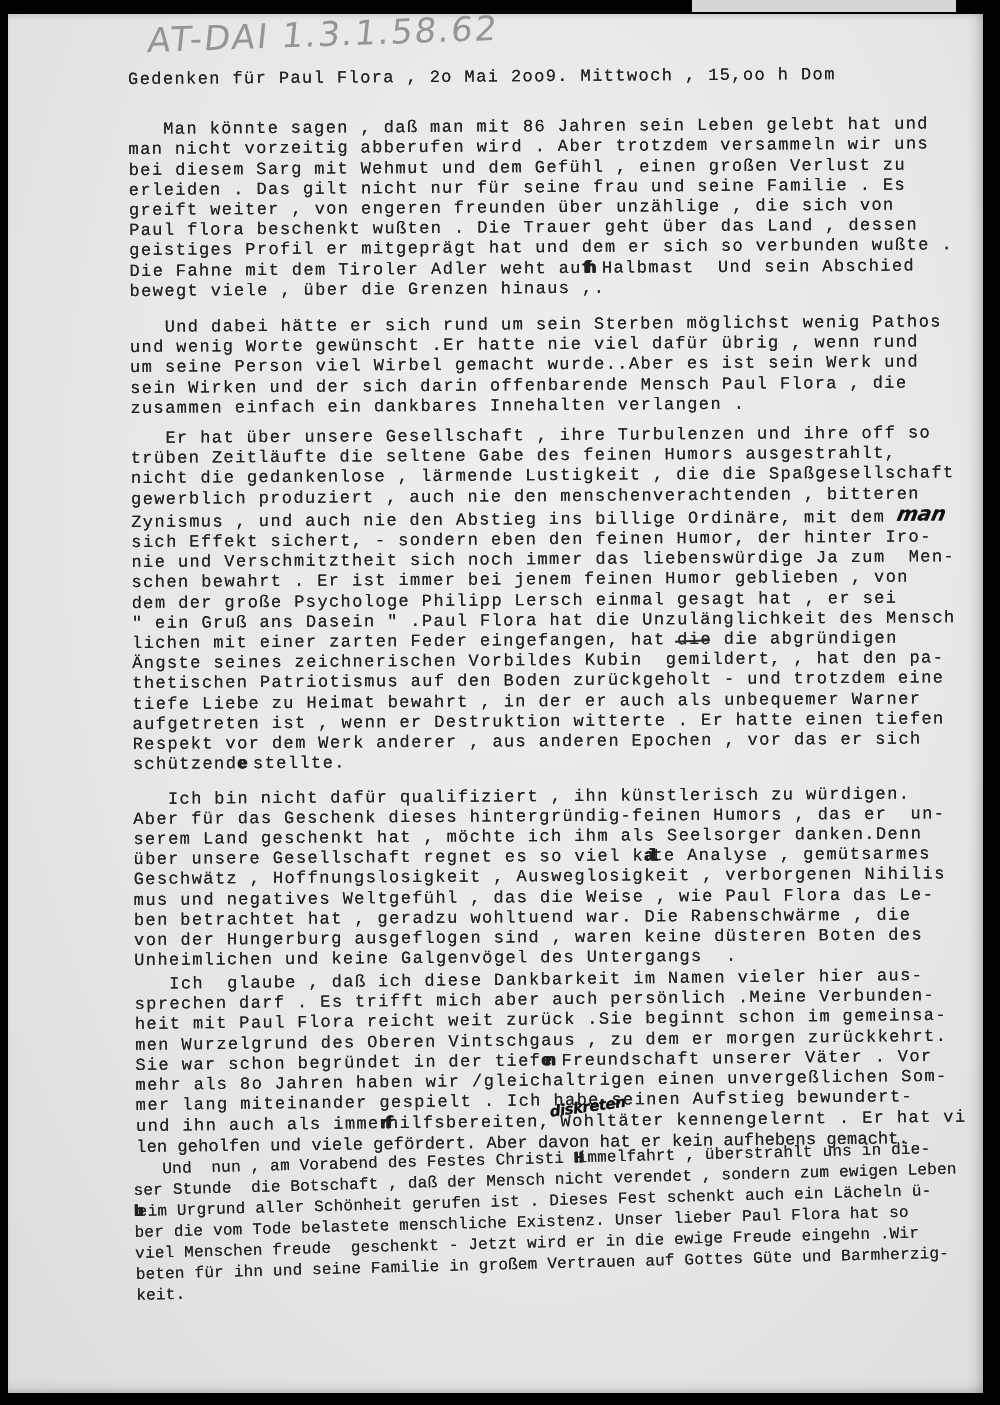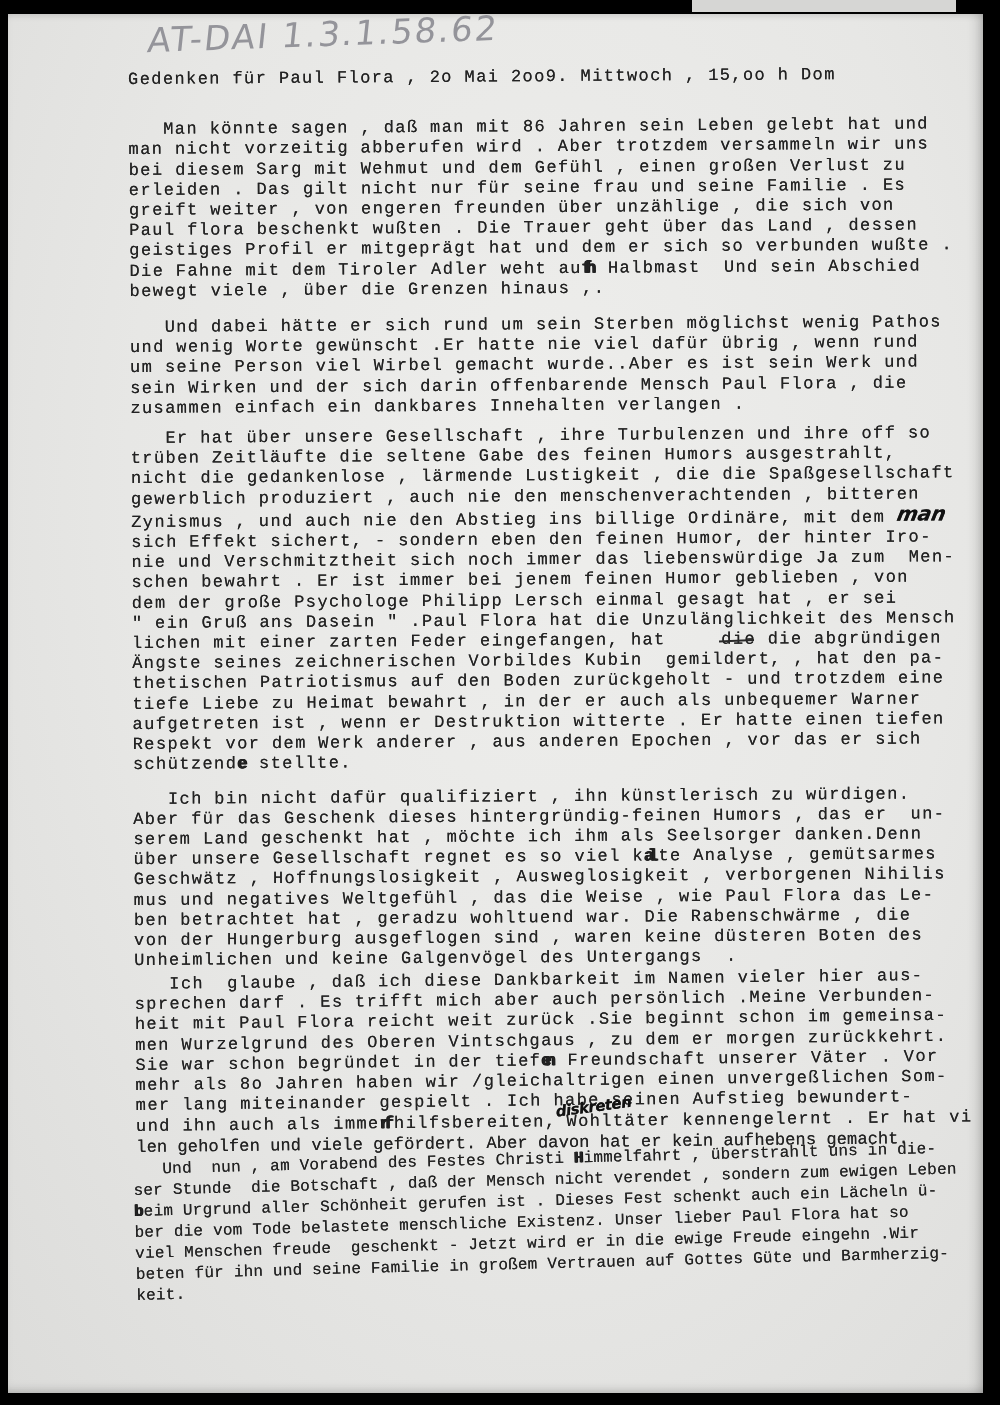"fh" .k-overtyped { padding-right: 6px -> none }
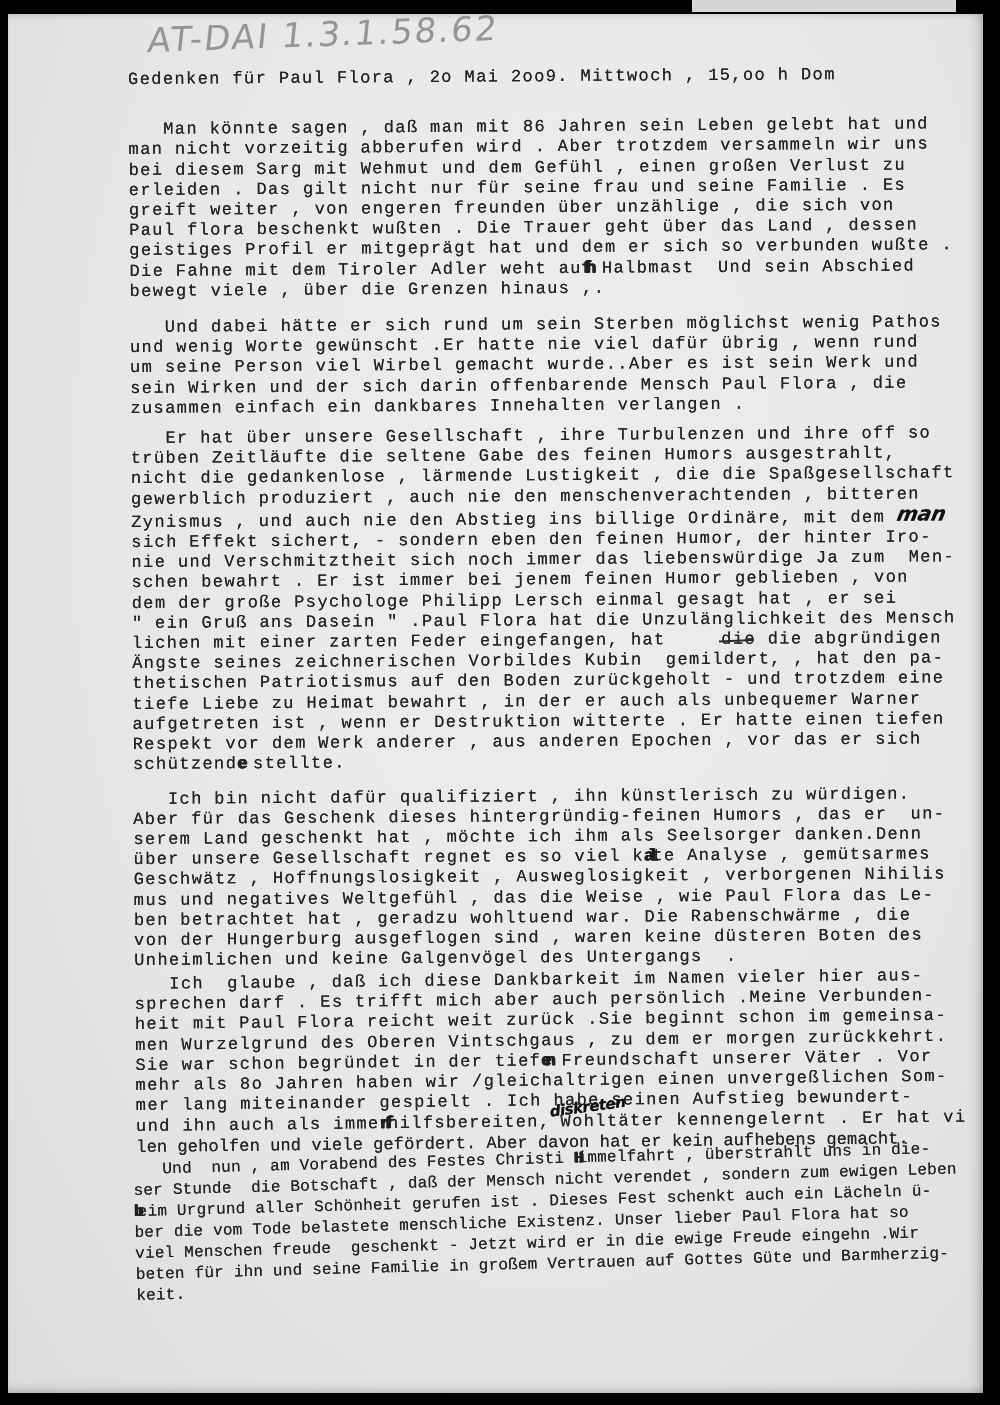"die" .k-struck { margin-left: 44px -> none }
